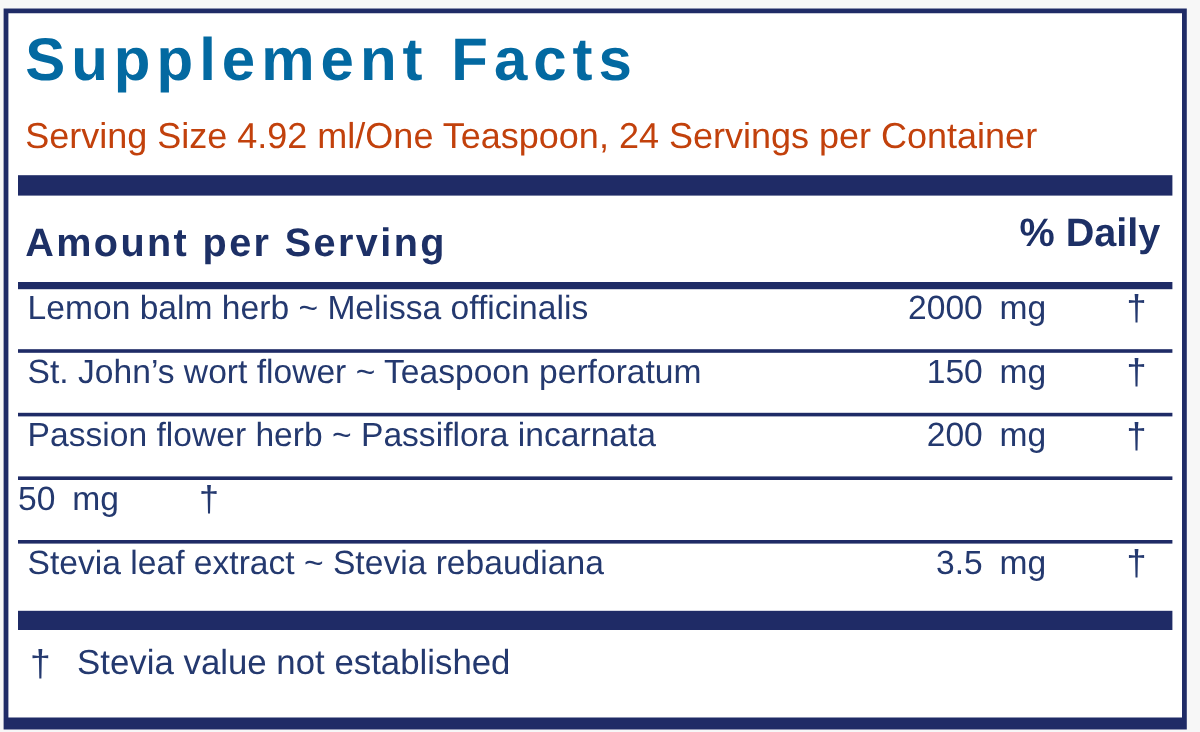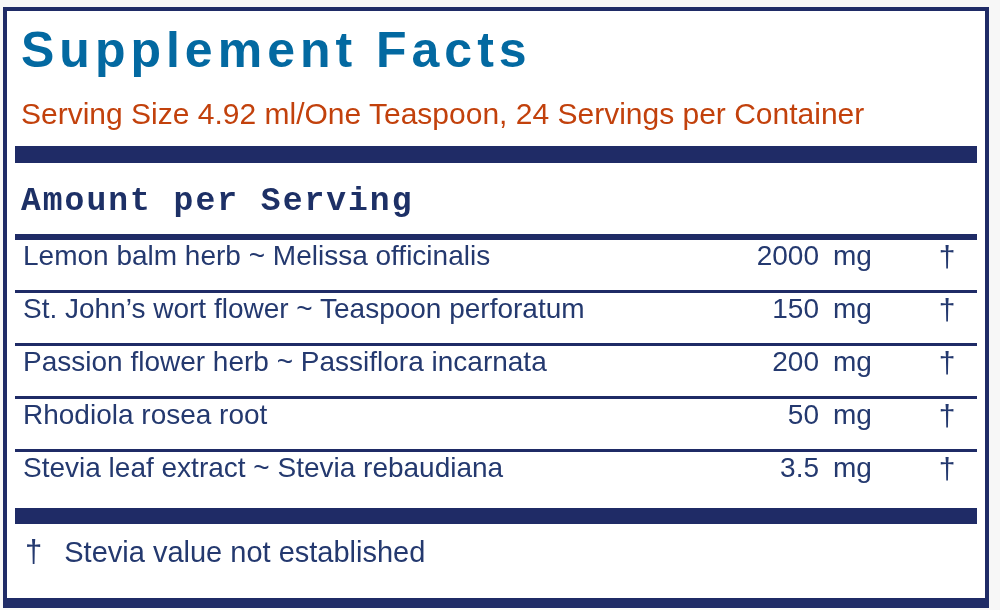"Amount per Serving" .hdr { font-family: Liberation Mono, monospace -> none }
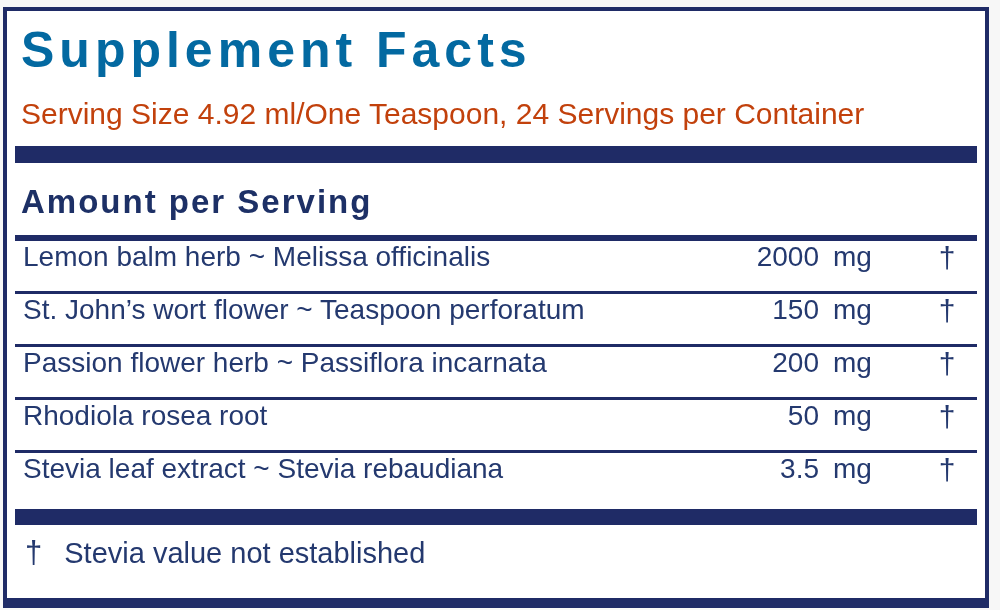"% Daily" div { html: none -> <div>% Daily</div> }
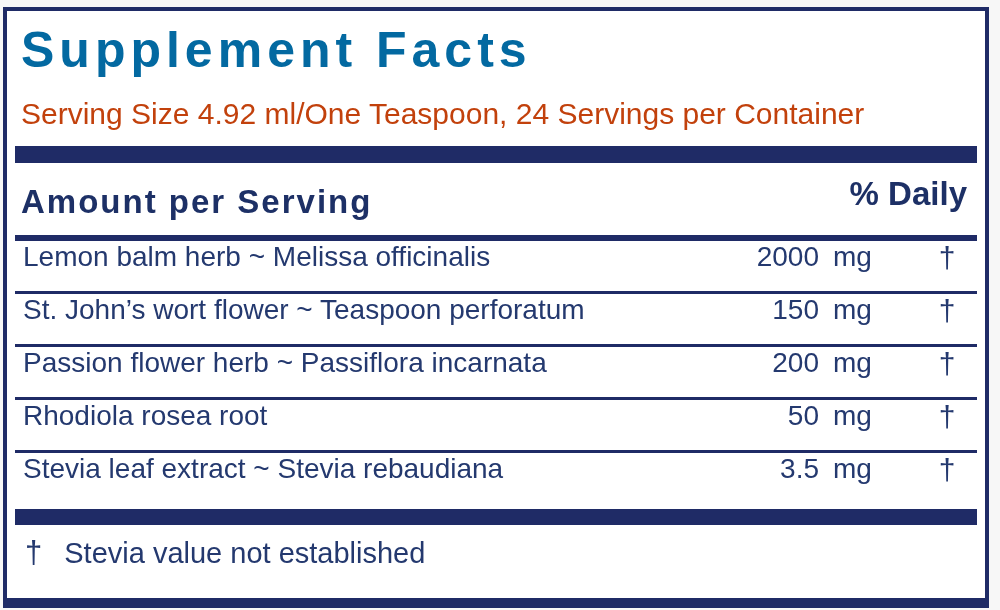"Rhodiola rosea root" span.name { html: <span>Rhodiola rosea root</span> -> none }
